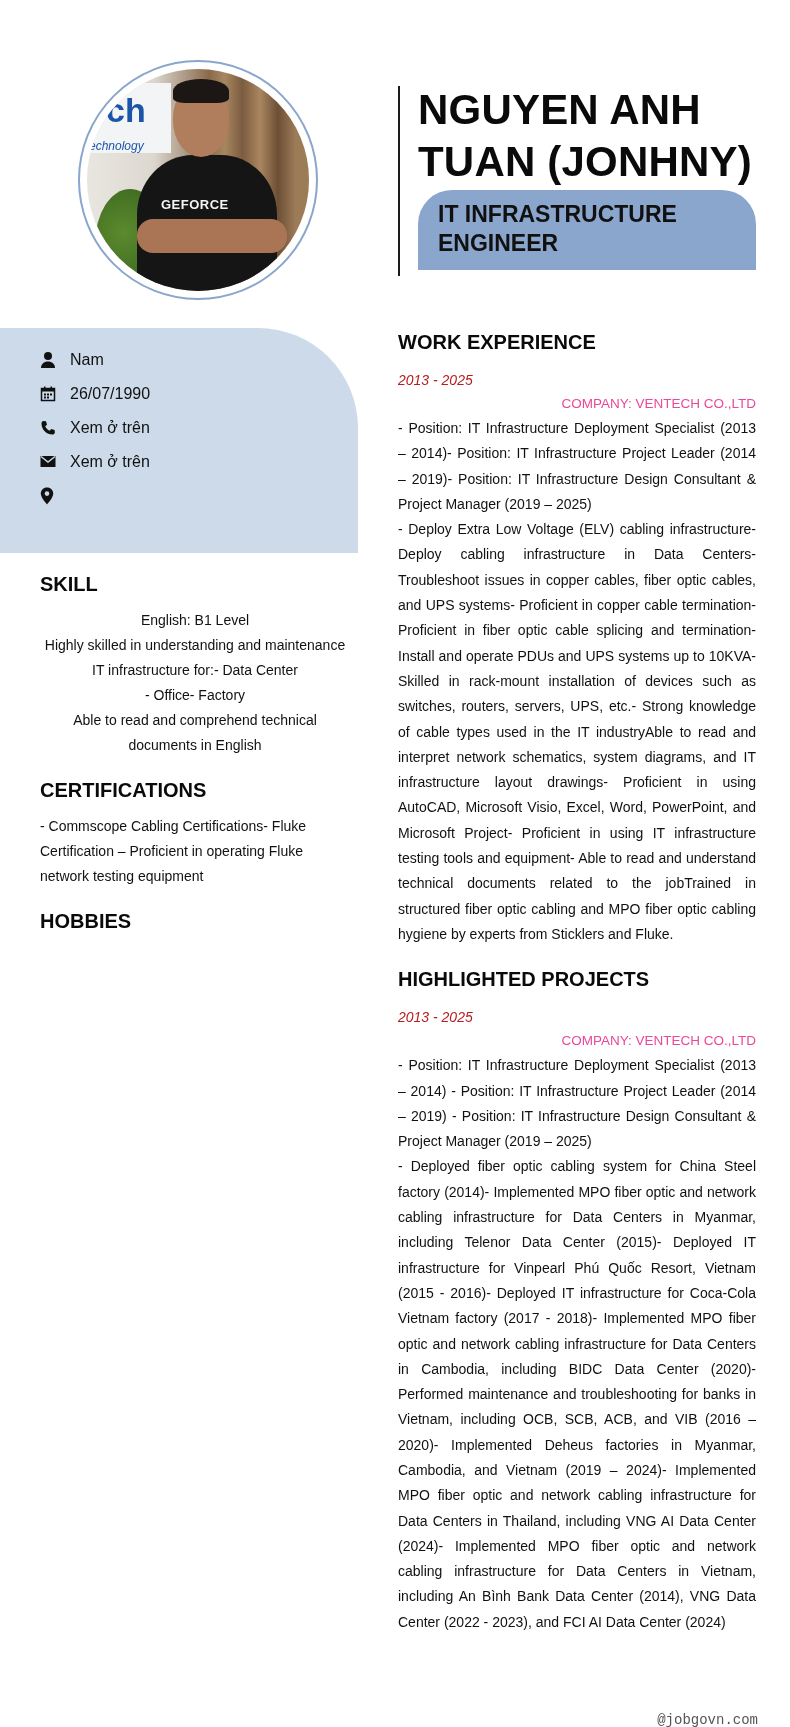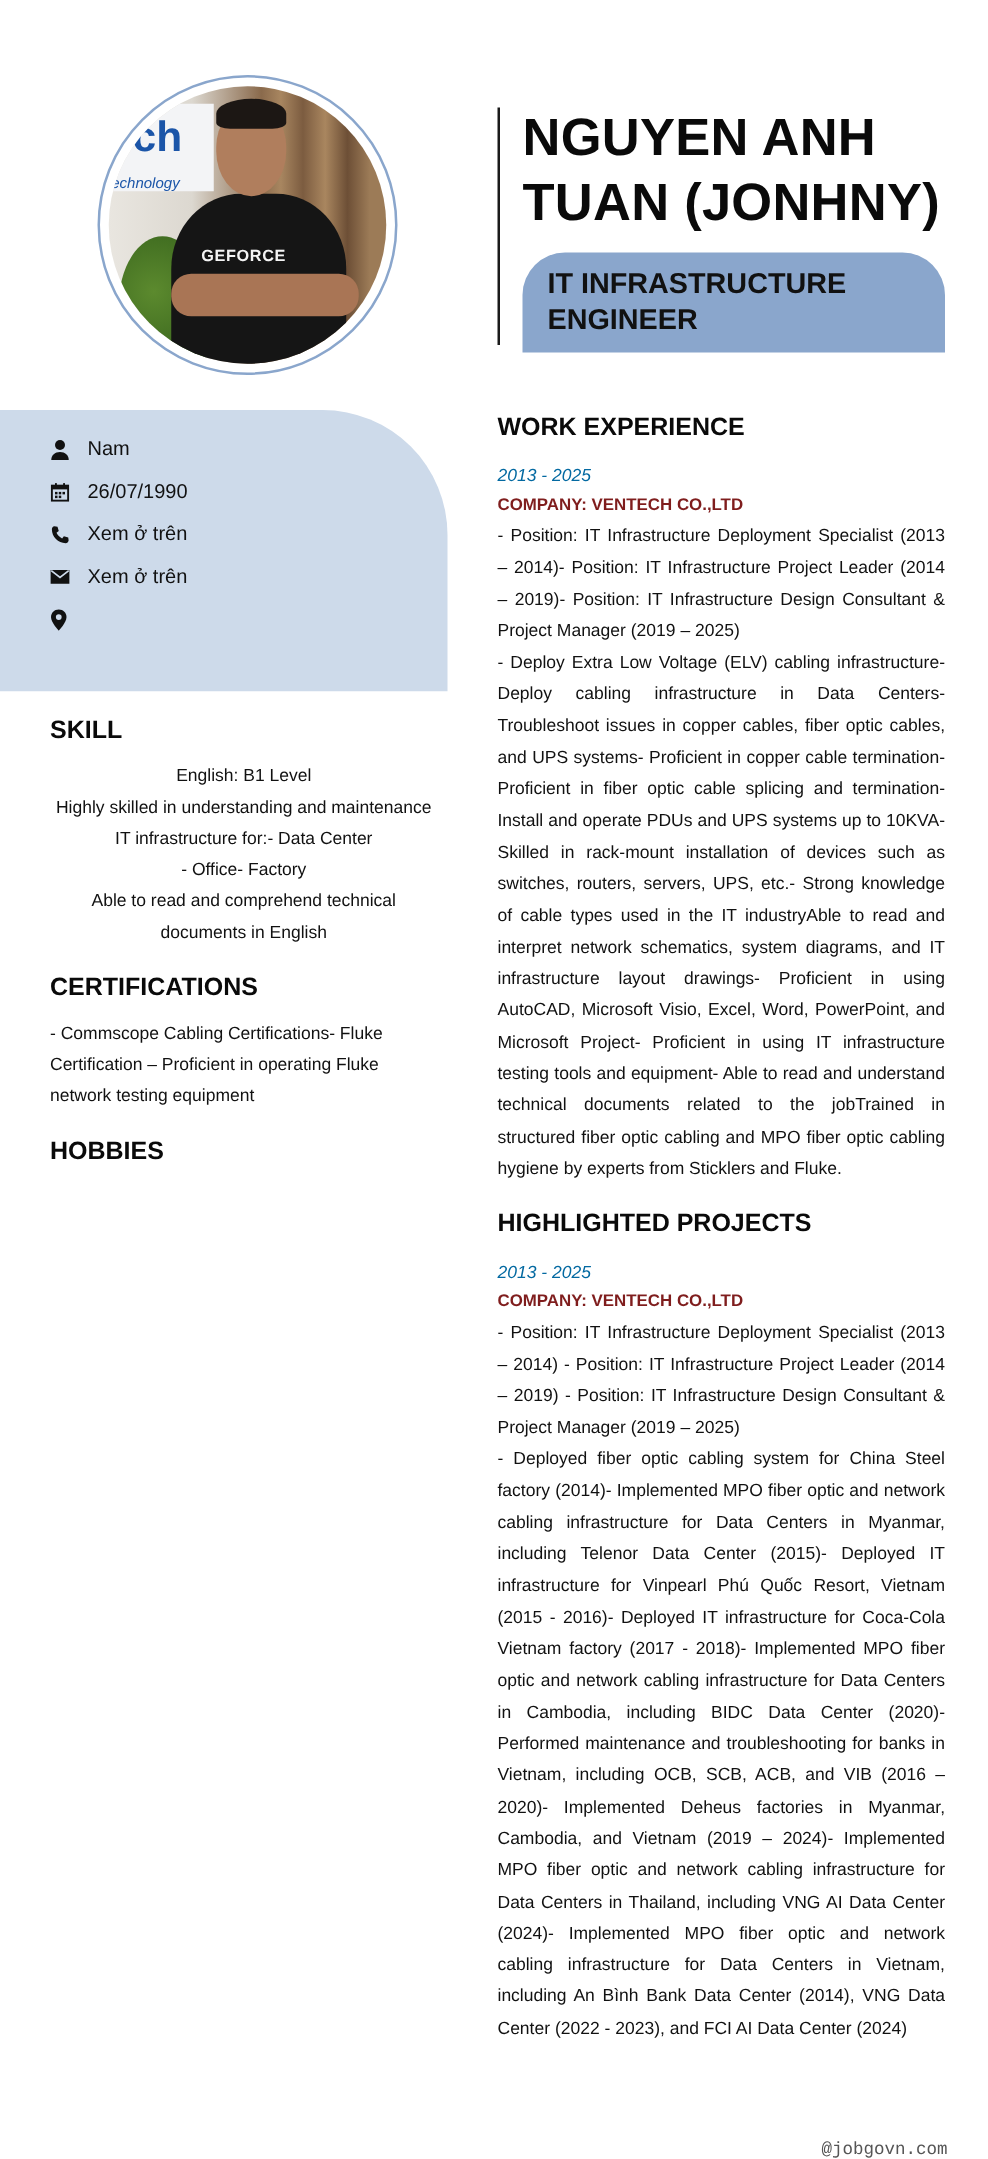"IT INFRASTRUCTURE ENGINEER" .title-box { top: 202px -> 190px }
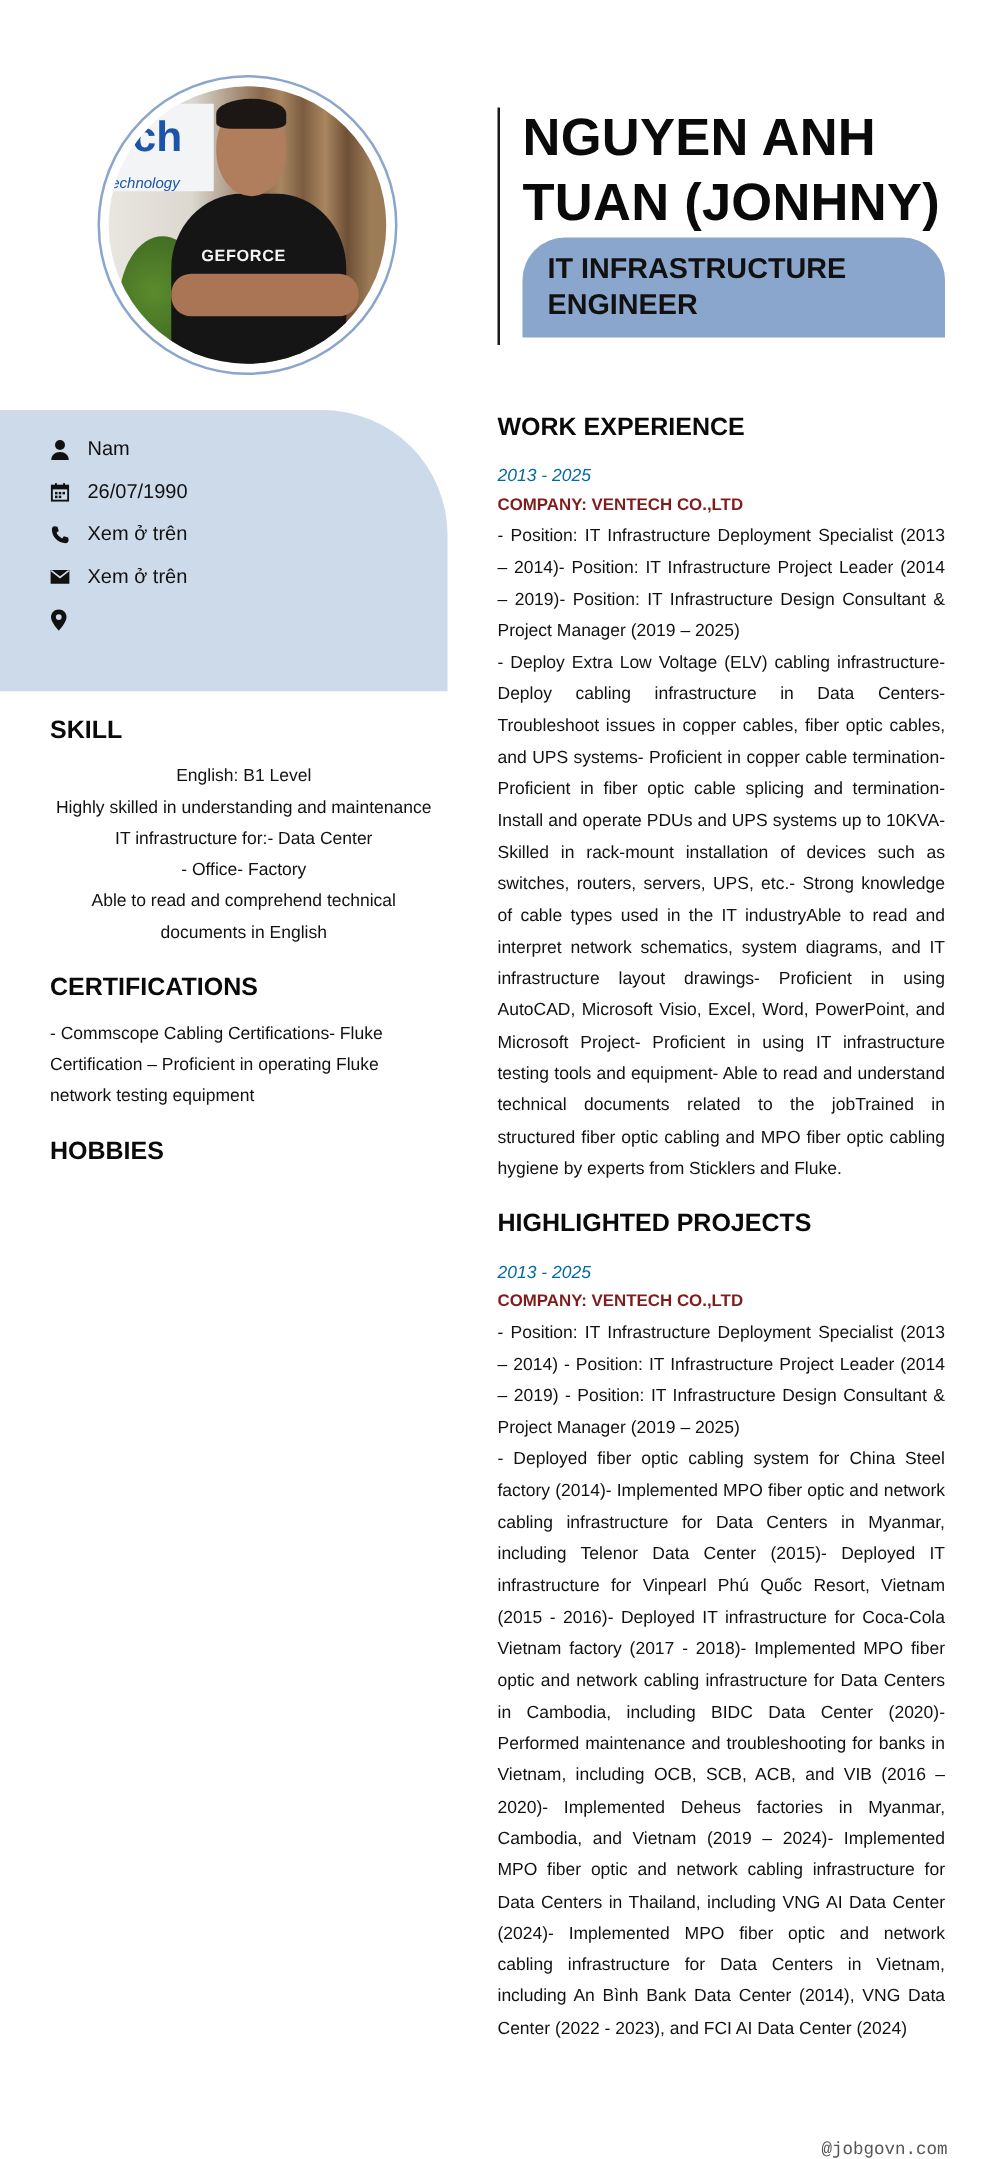"2013 - 2025" .period { color: #0369a1 -> #b91c1c }
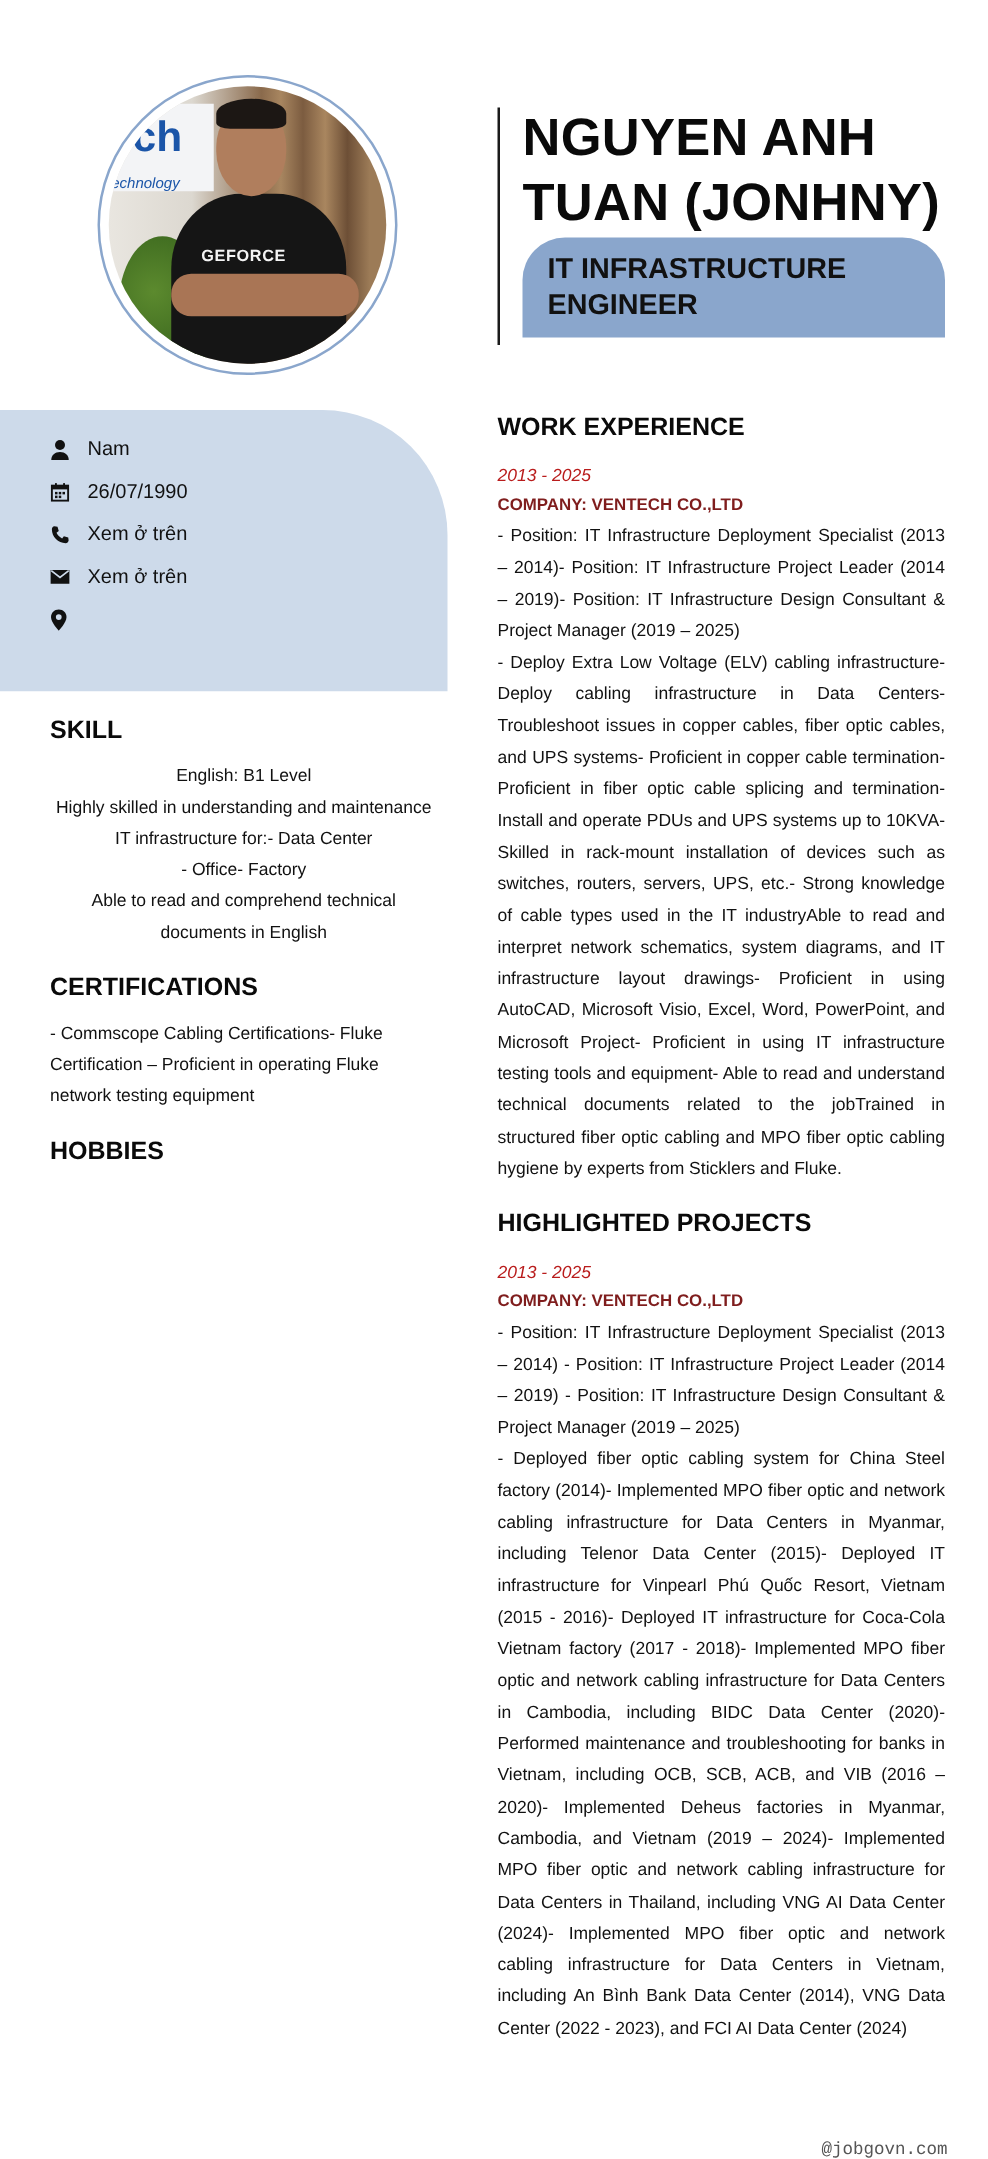"COMPANY: VENTECH CO.,LTD" .company { color: #7f1d1d -> #ec4899; font-weight: 700 -> 400; text-align: none -> right }
